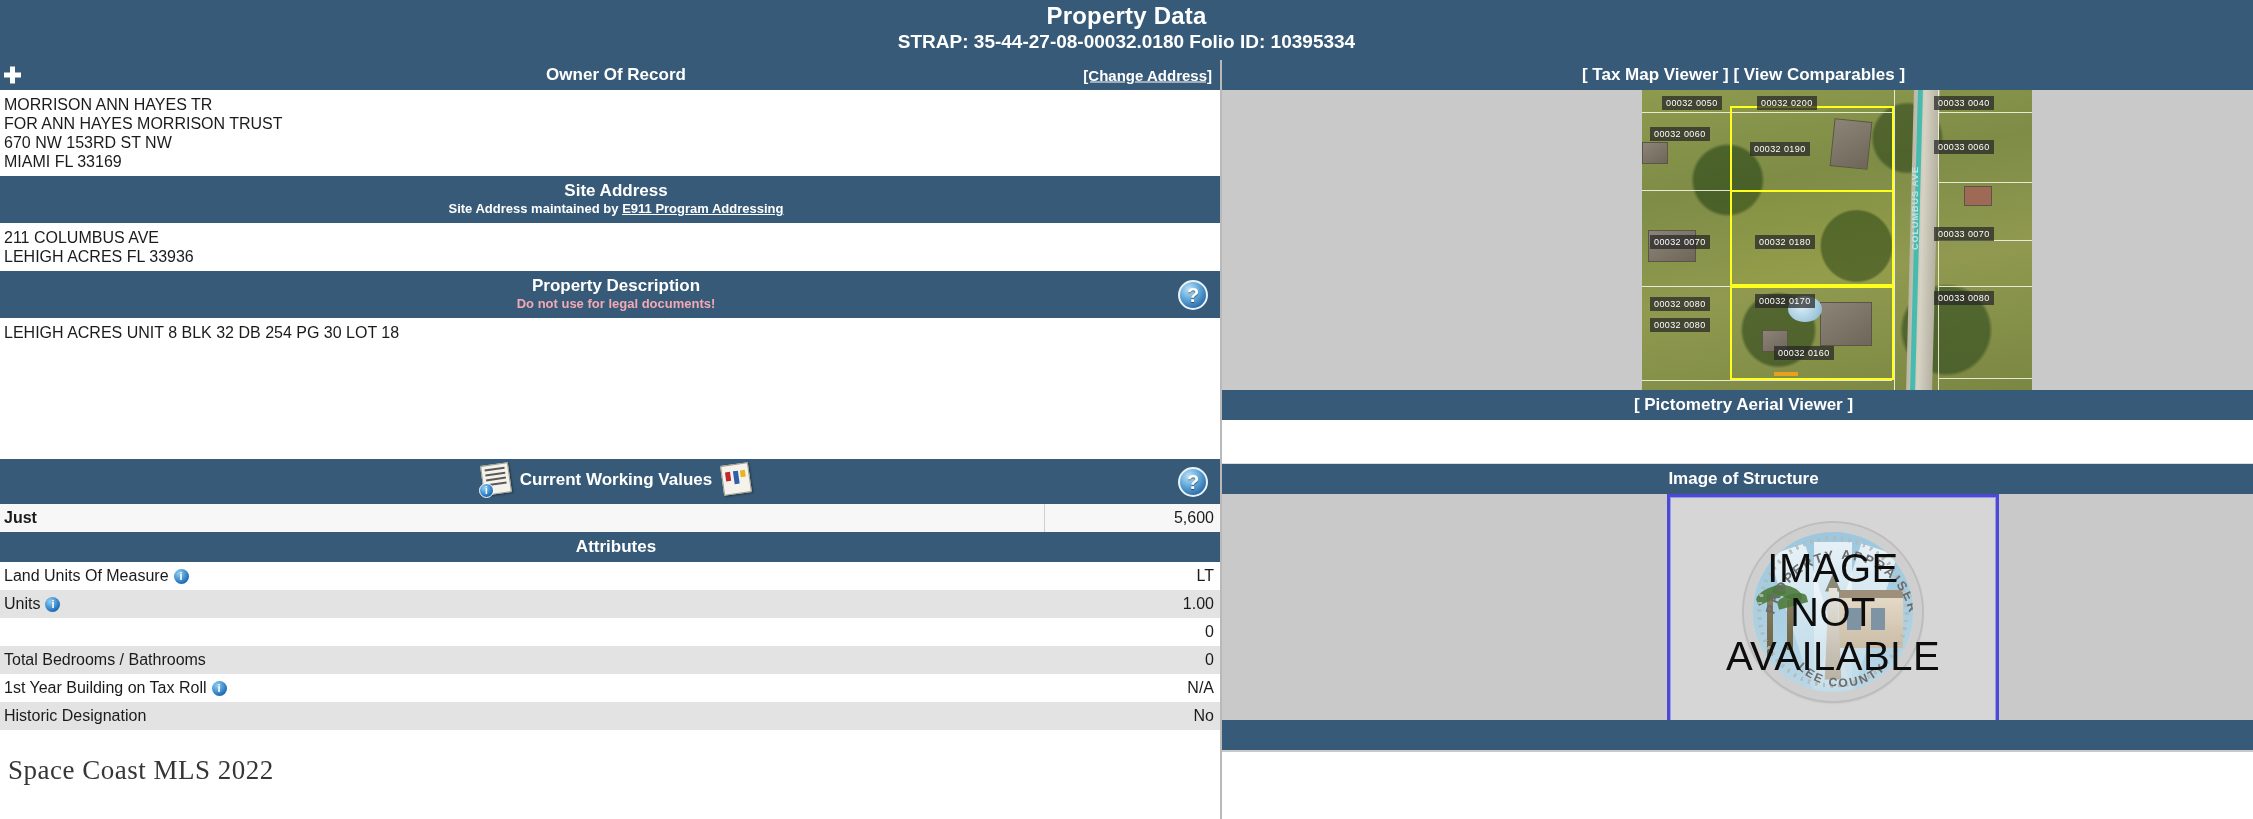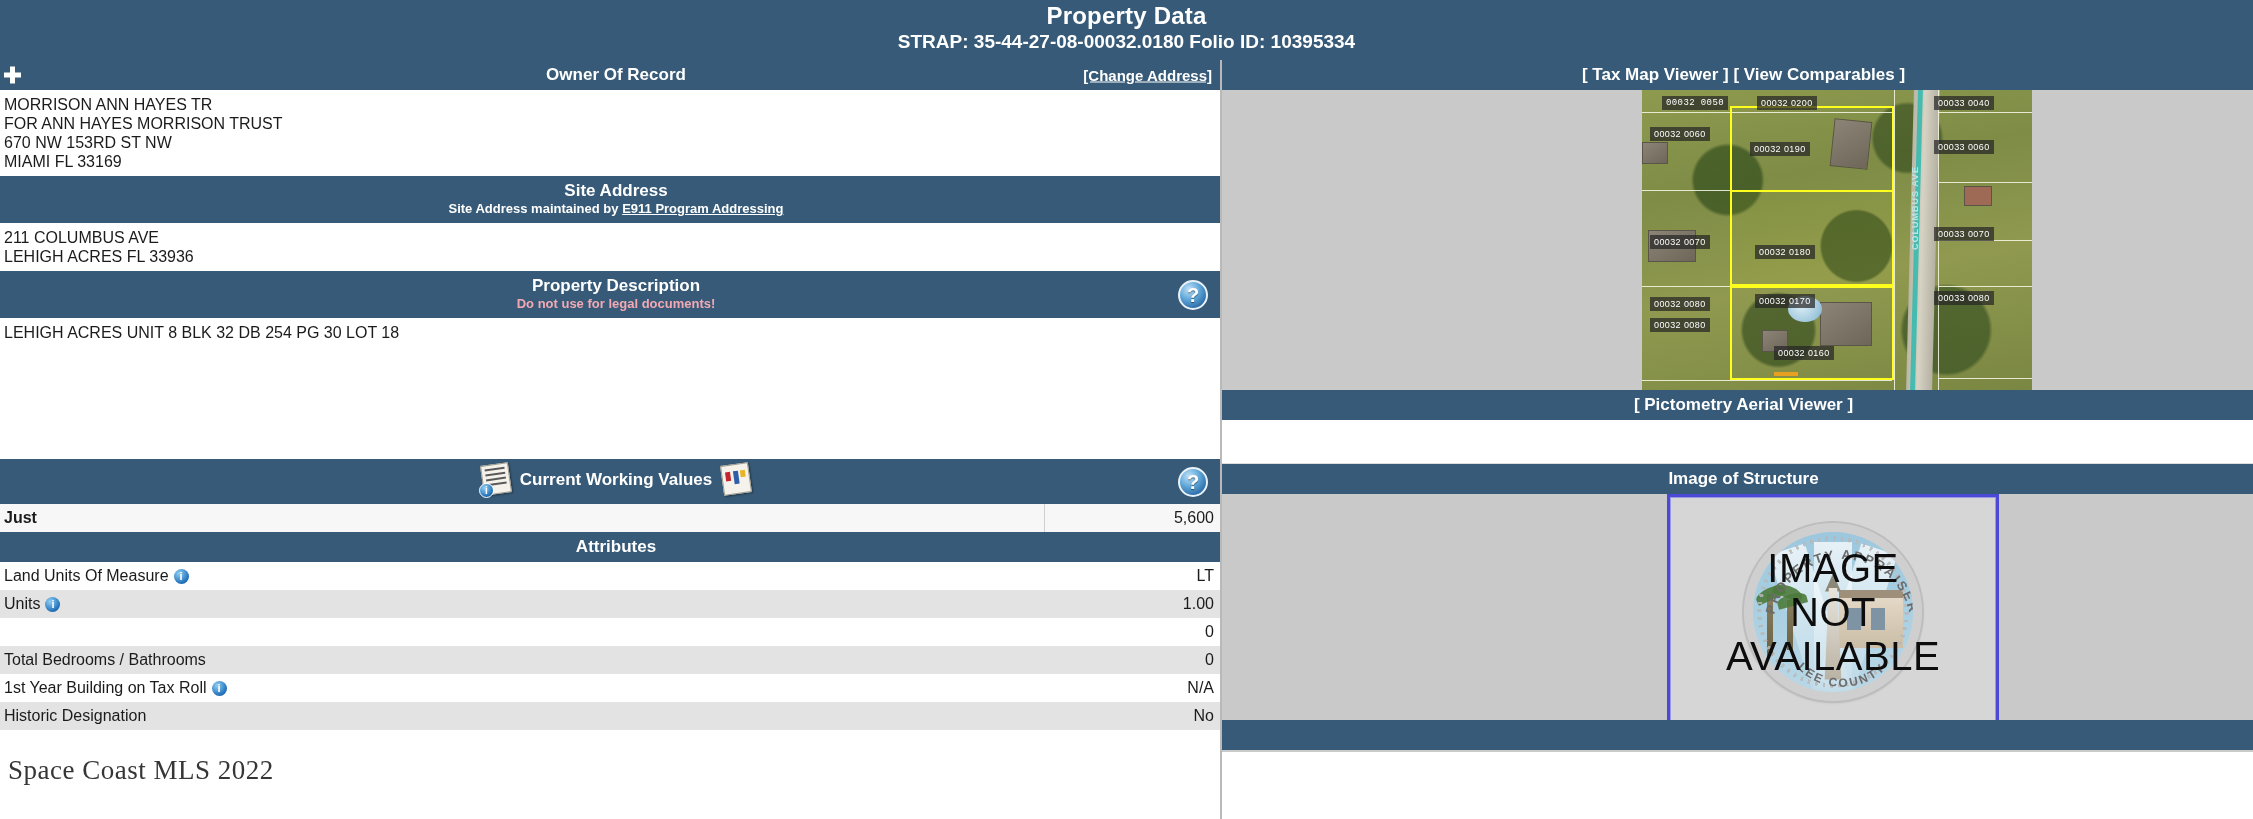"00032 0050" div.lbl { font-family: Liberation Mono, monospace -> none }
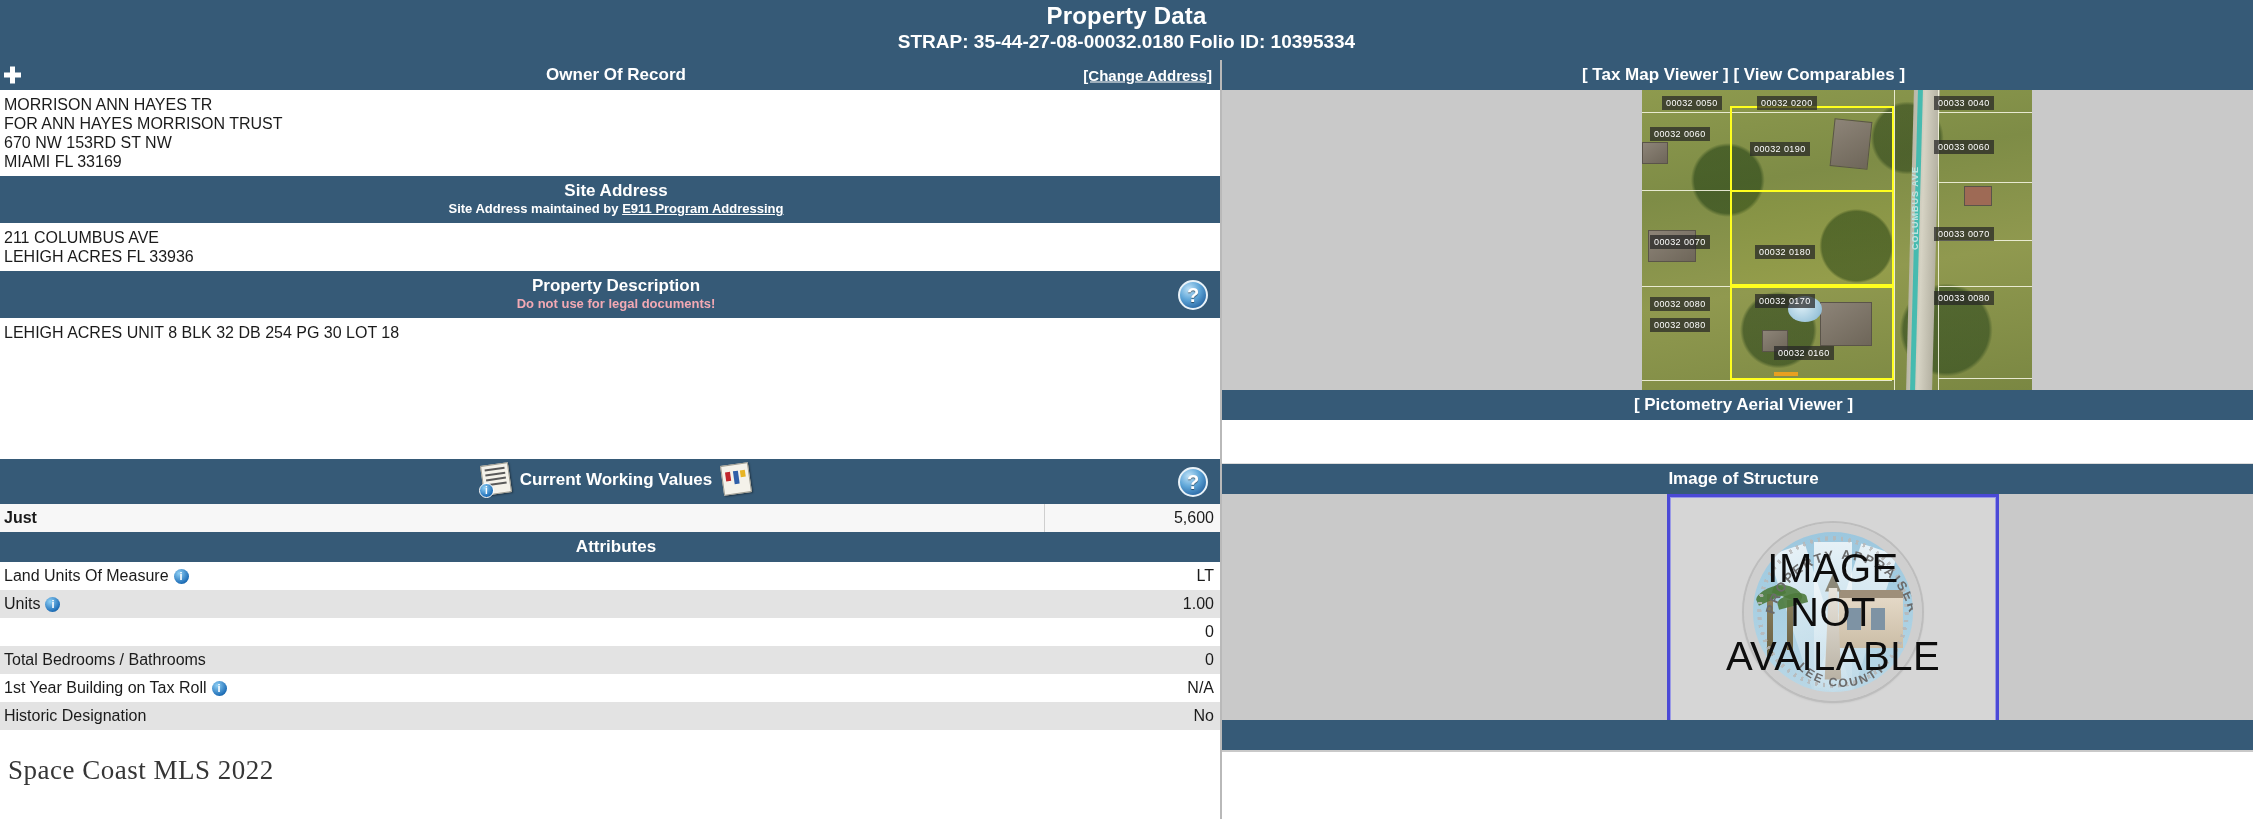"00032 0180" div.lbl { top: 155px -> 145px }
